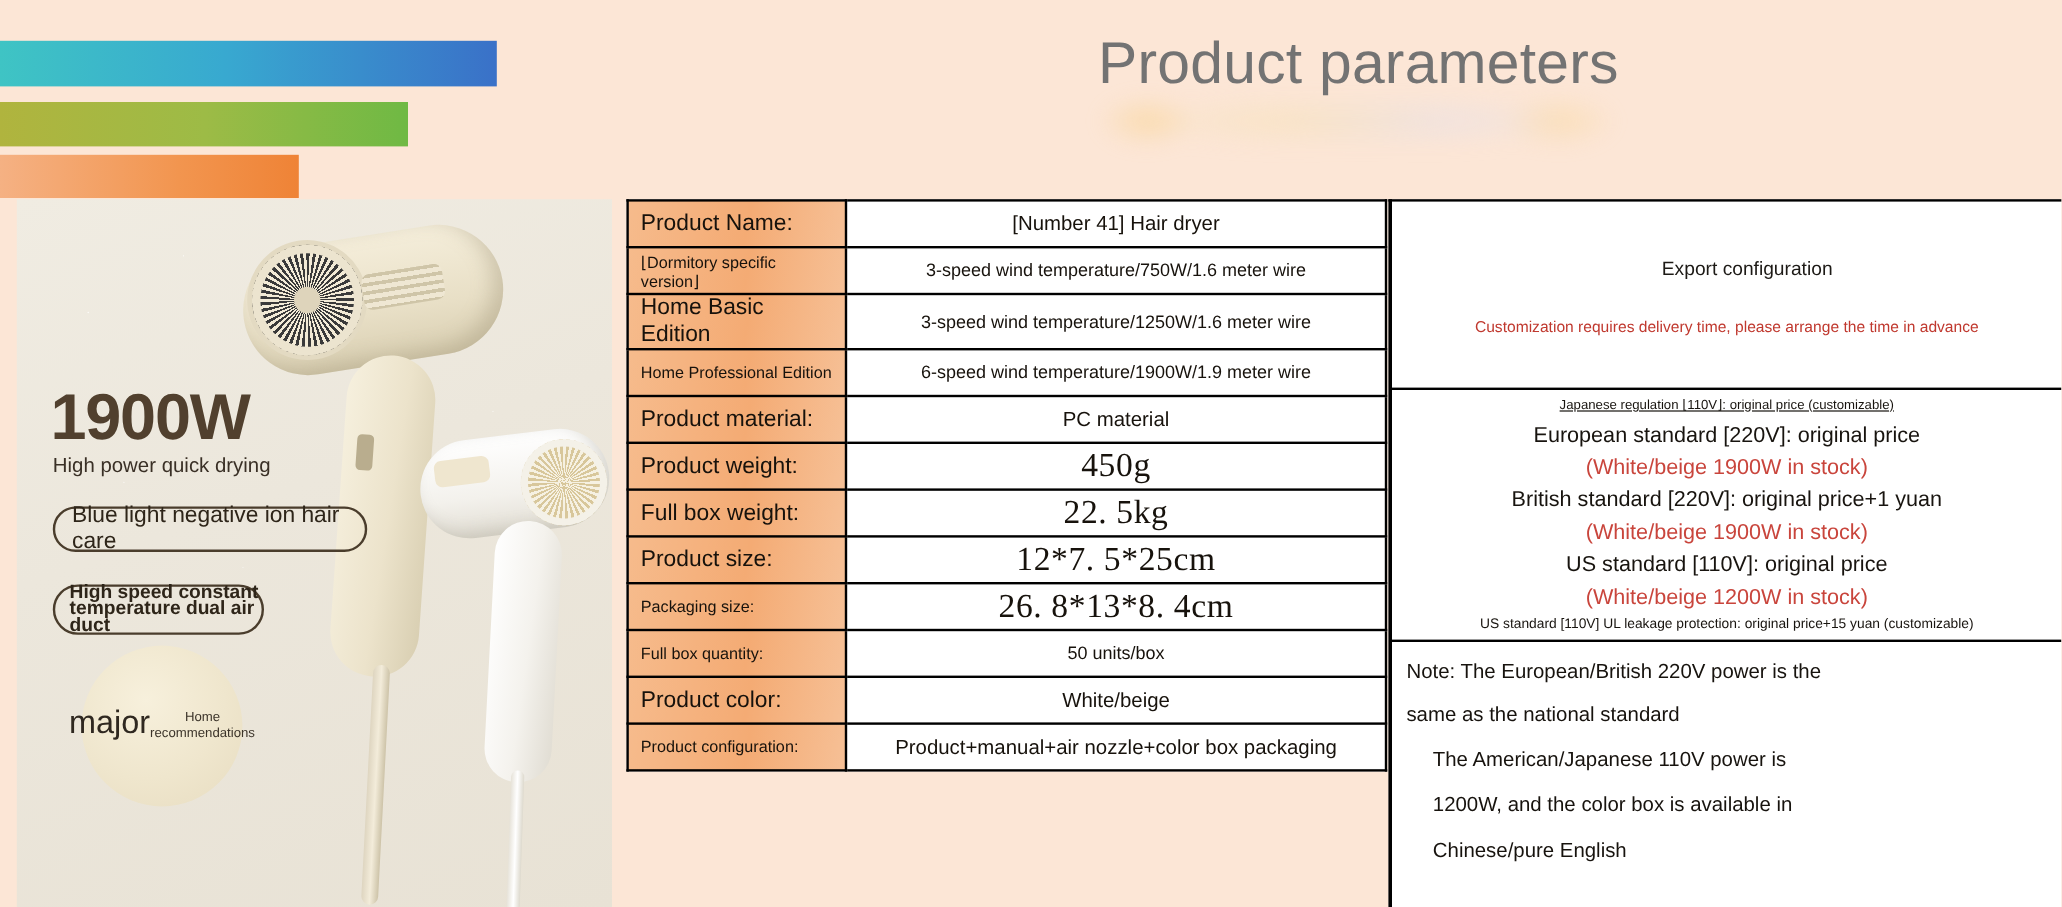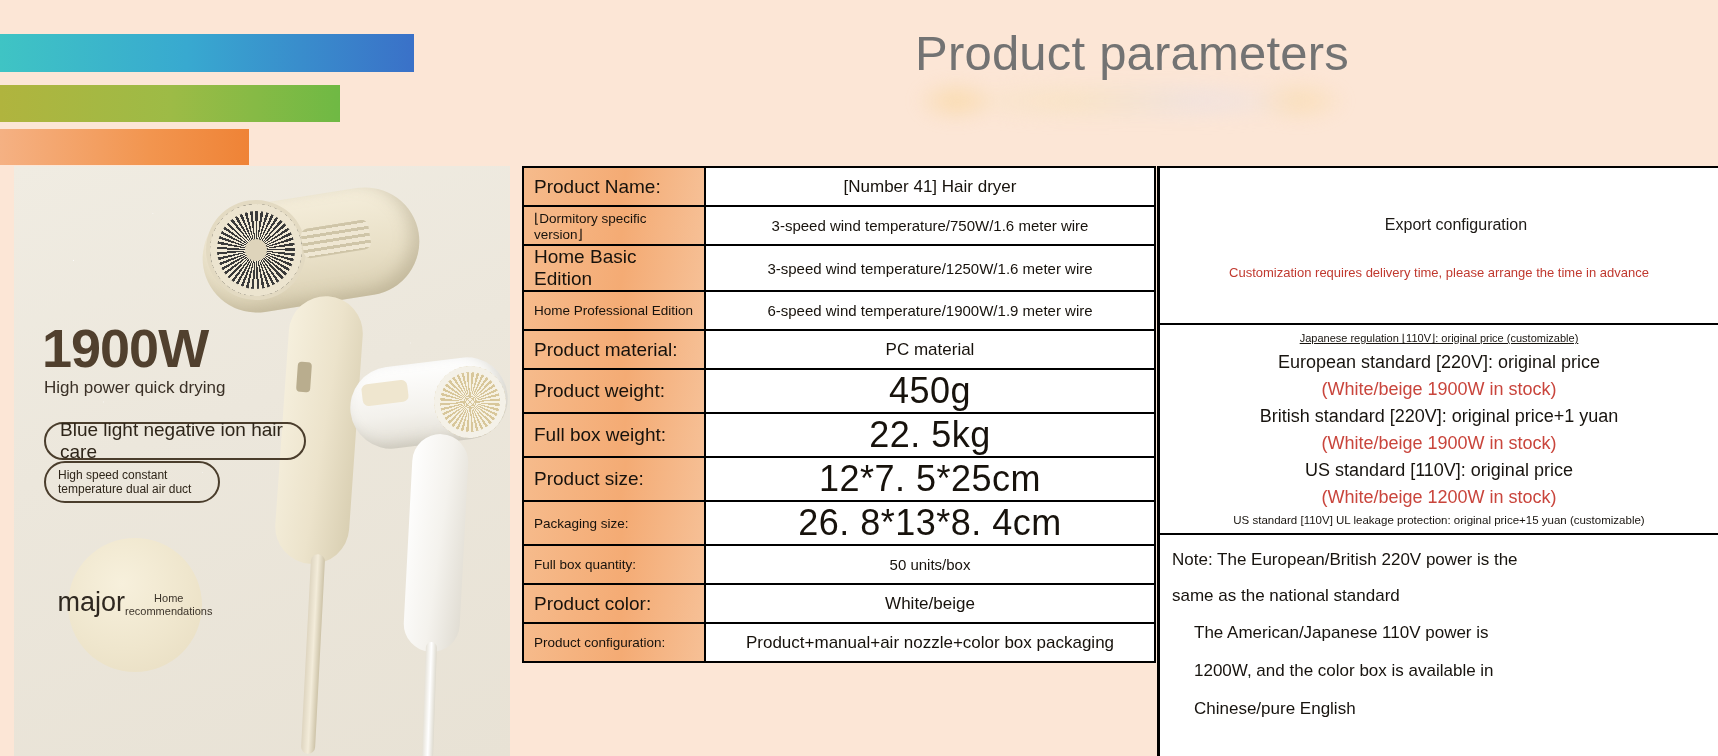"450g" .spec-table td.v.big { font-family: Liberation Sans, sans-serif -> Liberation Serif, serif; font-size: 36px -> 28px }
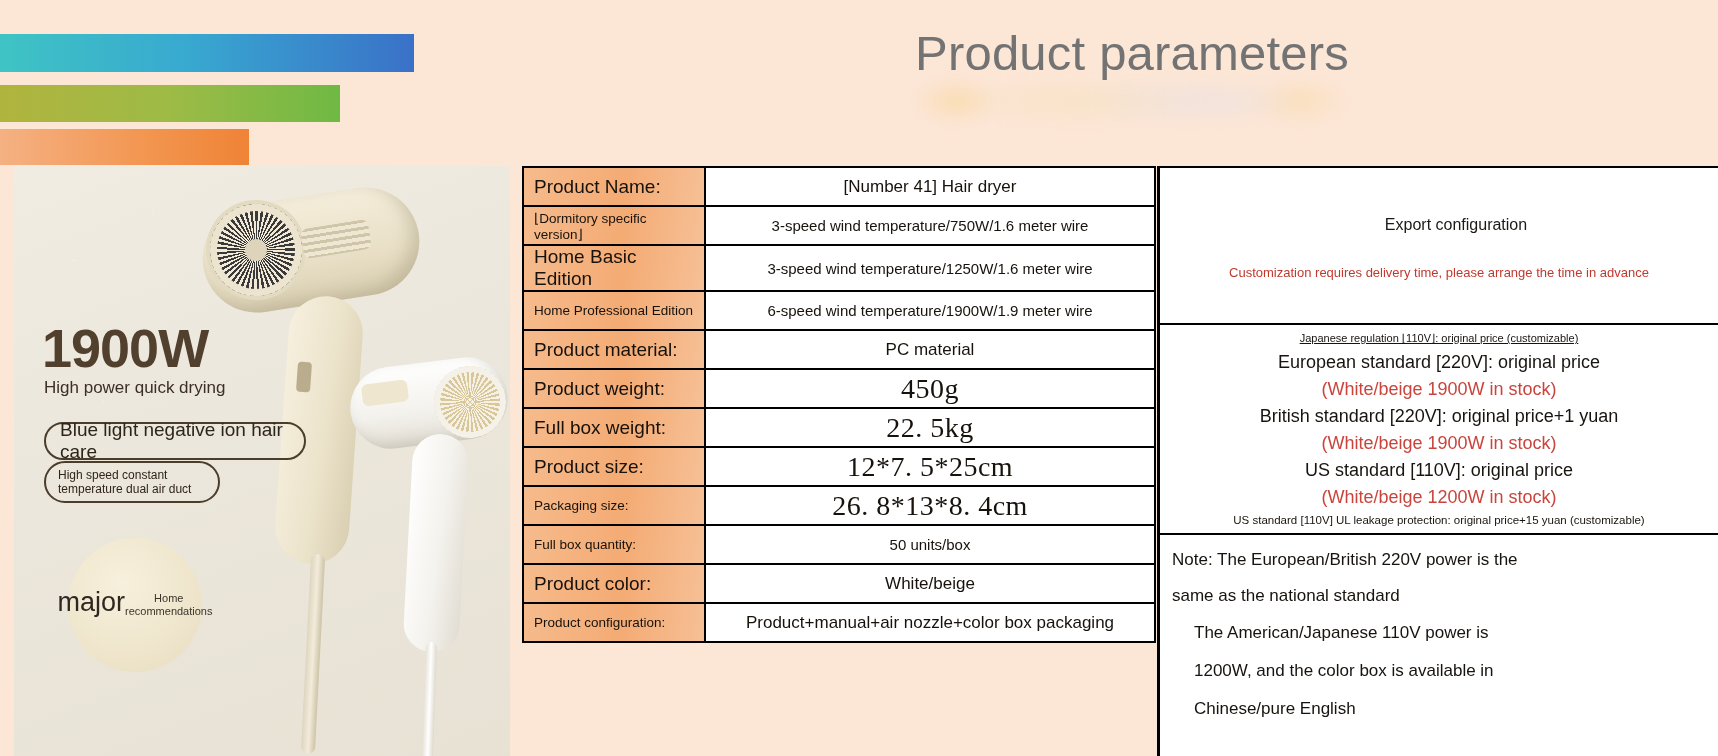"High speed constant temperature dual" .pill-2 { font-size: 12px -> 16px; font-weight: none -> bold; top: 295px -> 321px }
